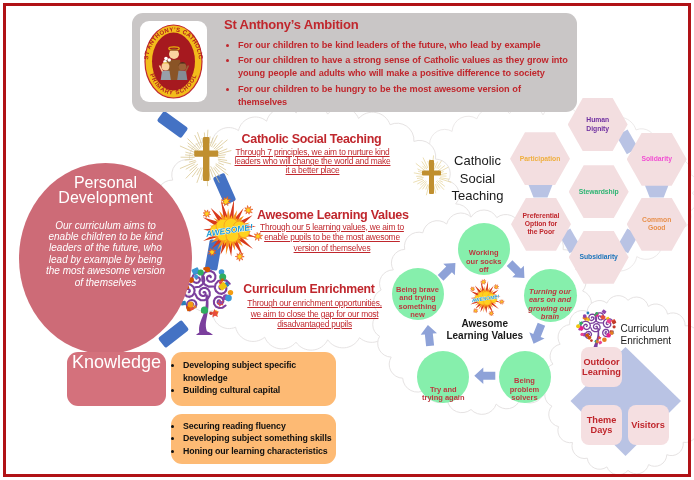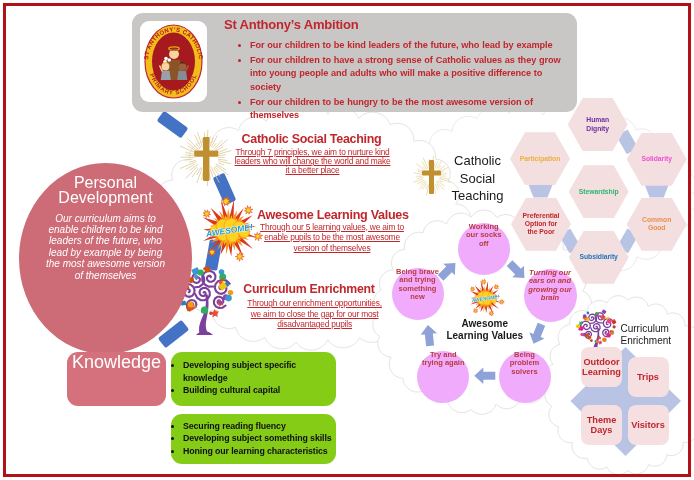"For our children to be" .hdr-bullets li { margin-left: 12px -> none }
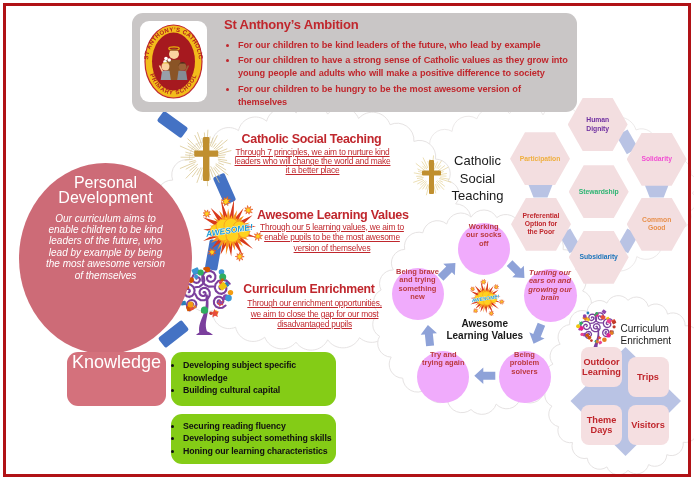"Our curriculum aims to enable" .pd-body { margin: 7px auto 0 -> 14px auto 0 }
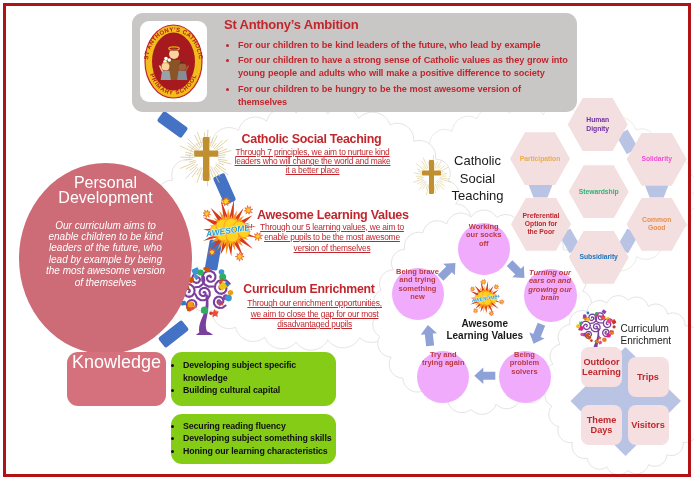"Working our socks off" .vcirc { align-items: flex-start -> flex-end; background: #f0abfc -> #86efac }
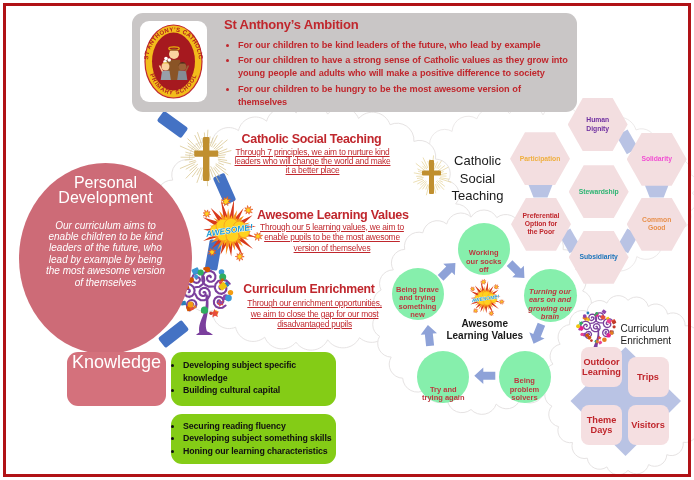"Developing subject specific knowledge" .kslav { background: #84cc16 -> #fdba74 }
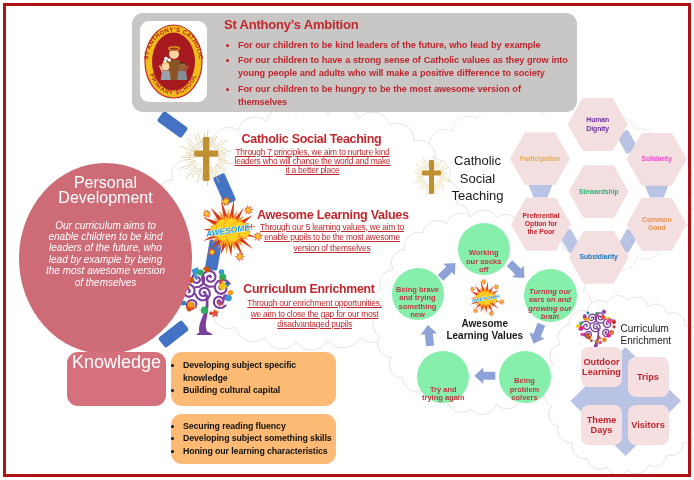"Trips" div.ebox { html: <div> <span>Trips</span> </div> -> none }
